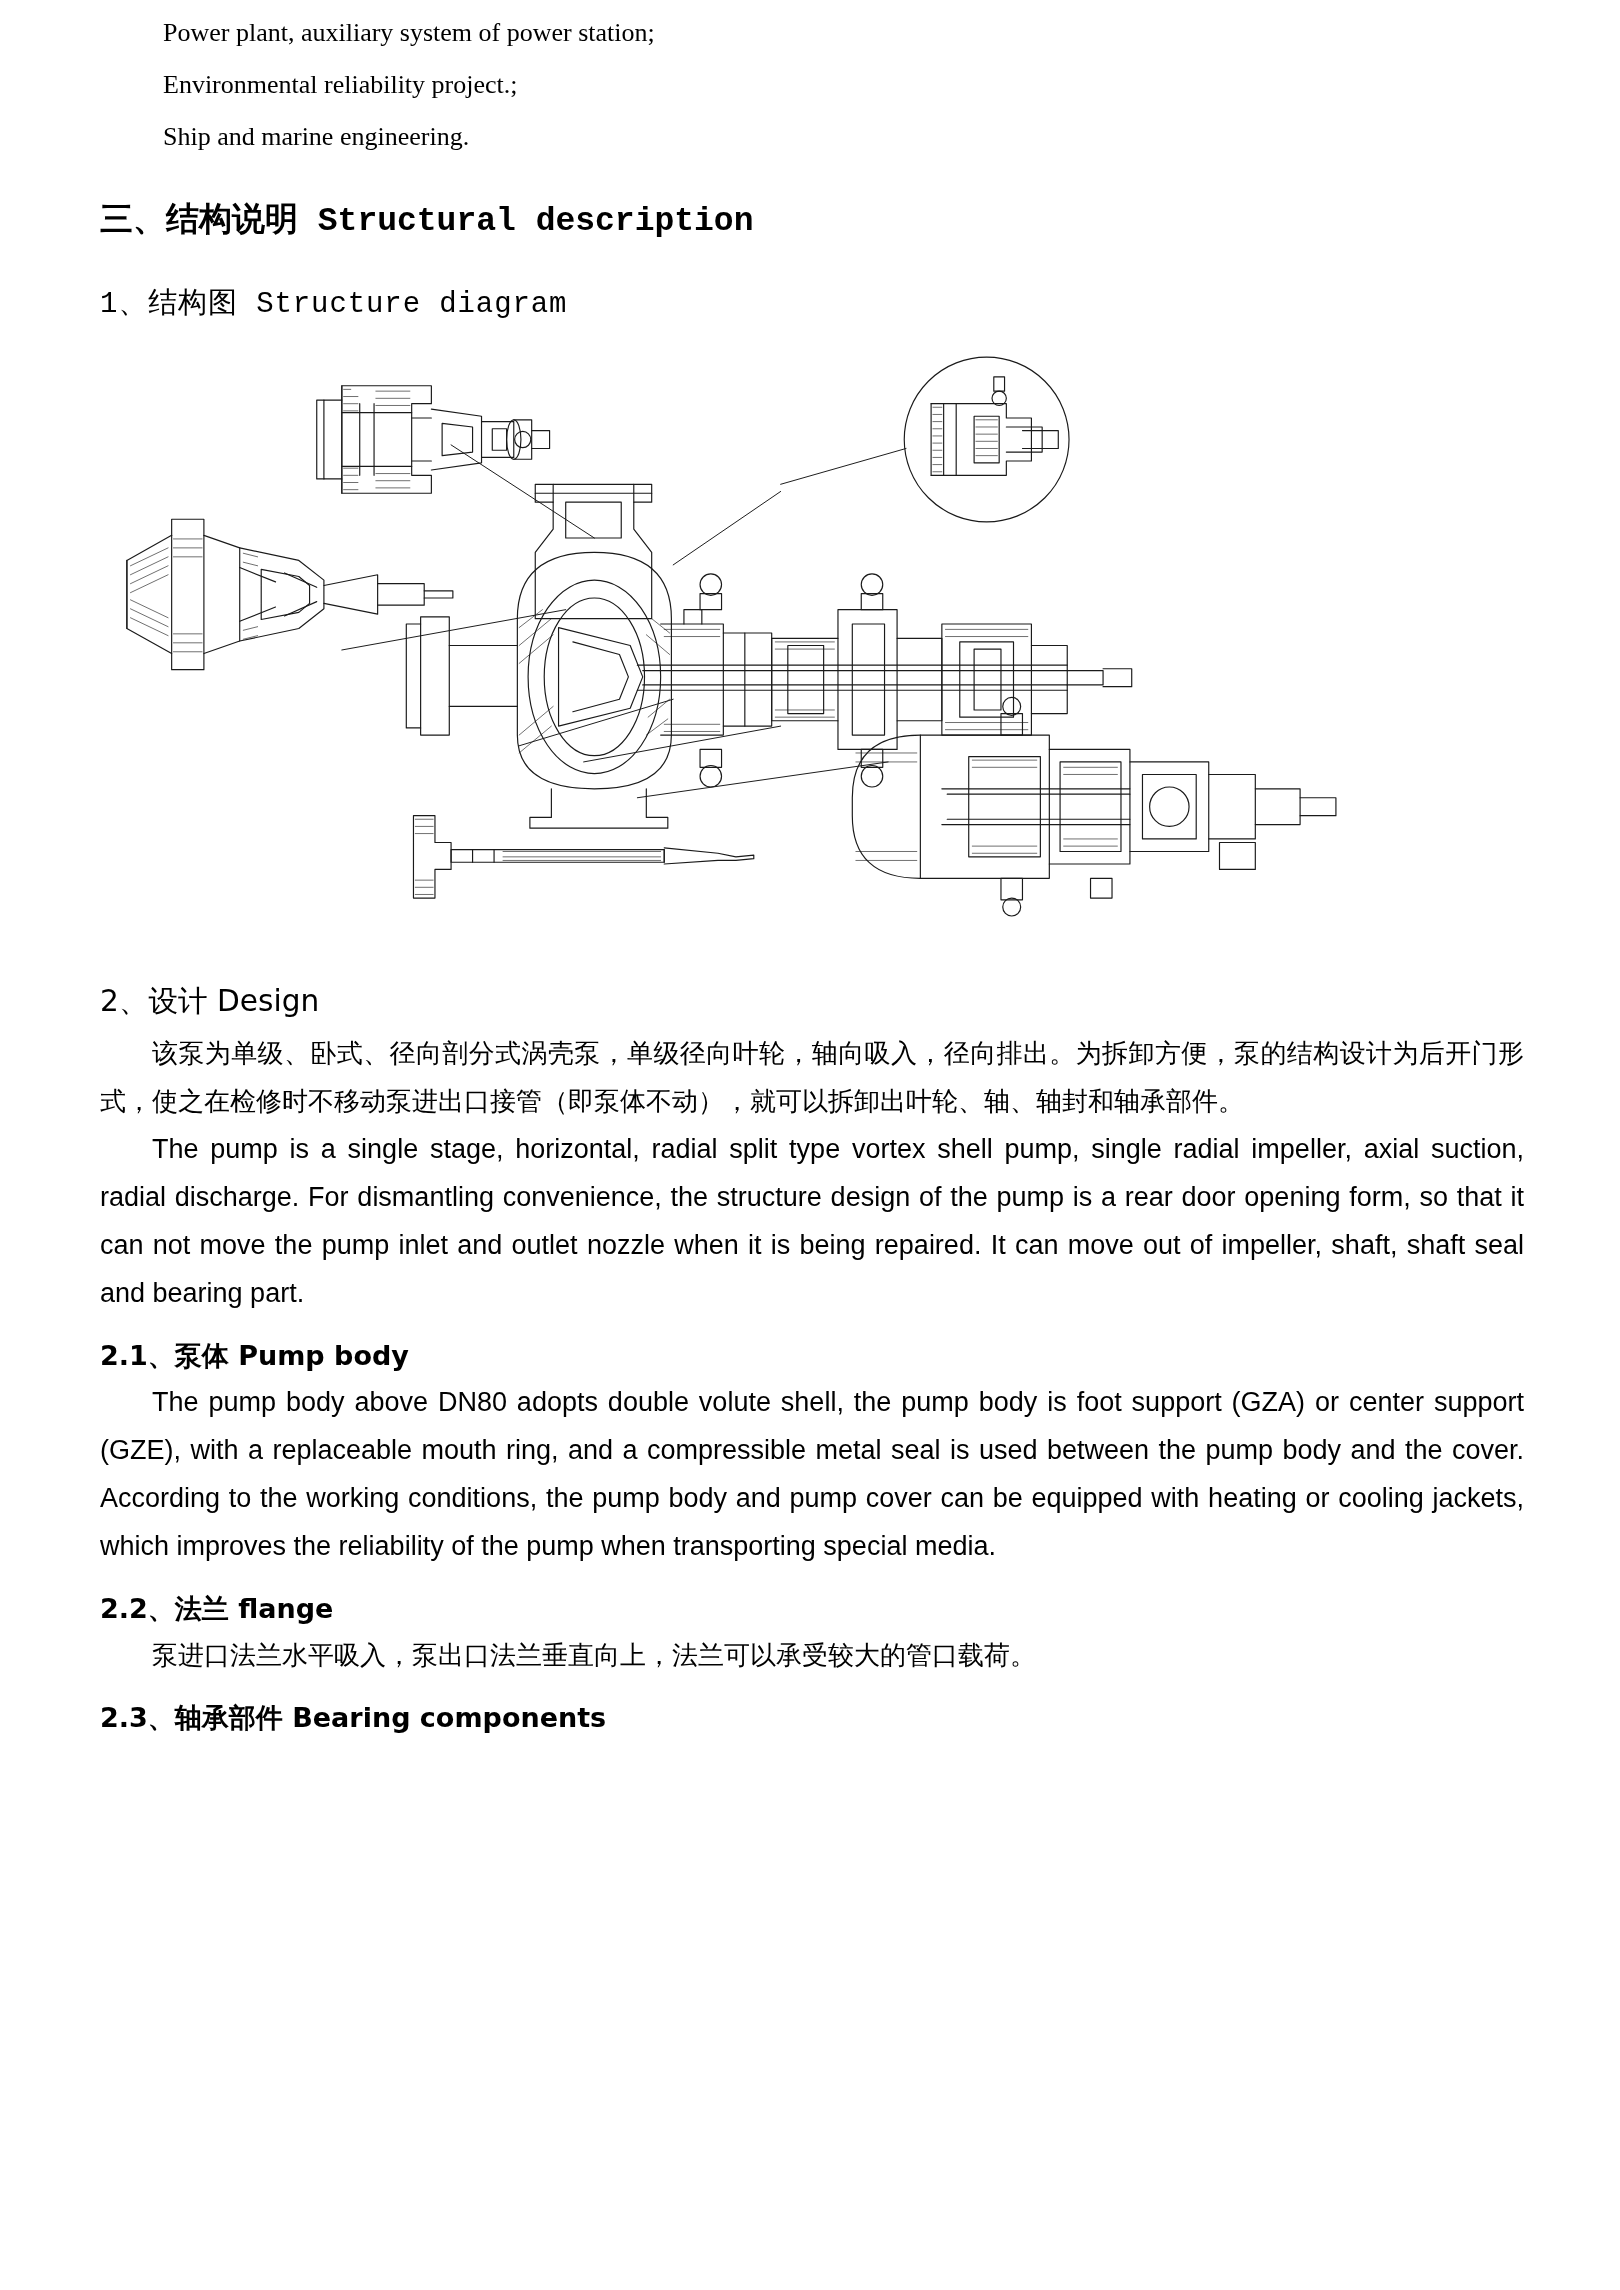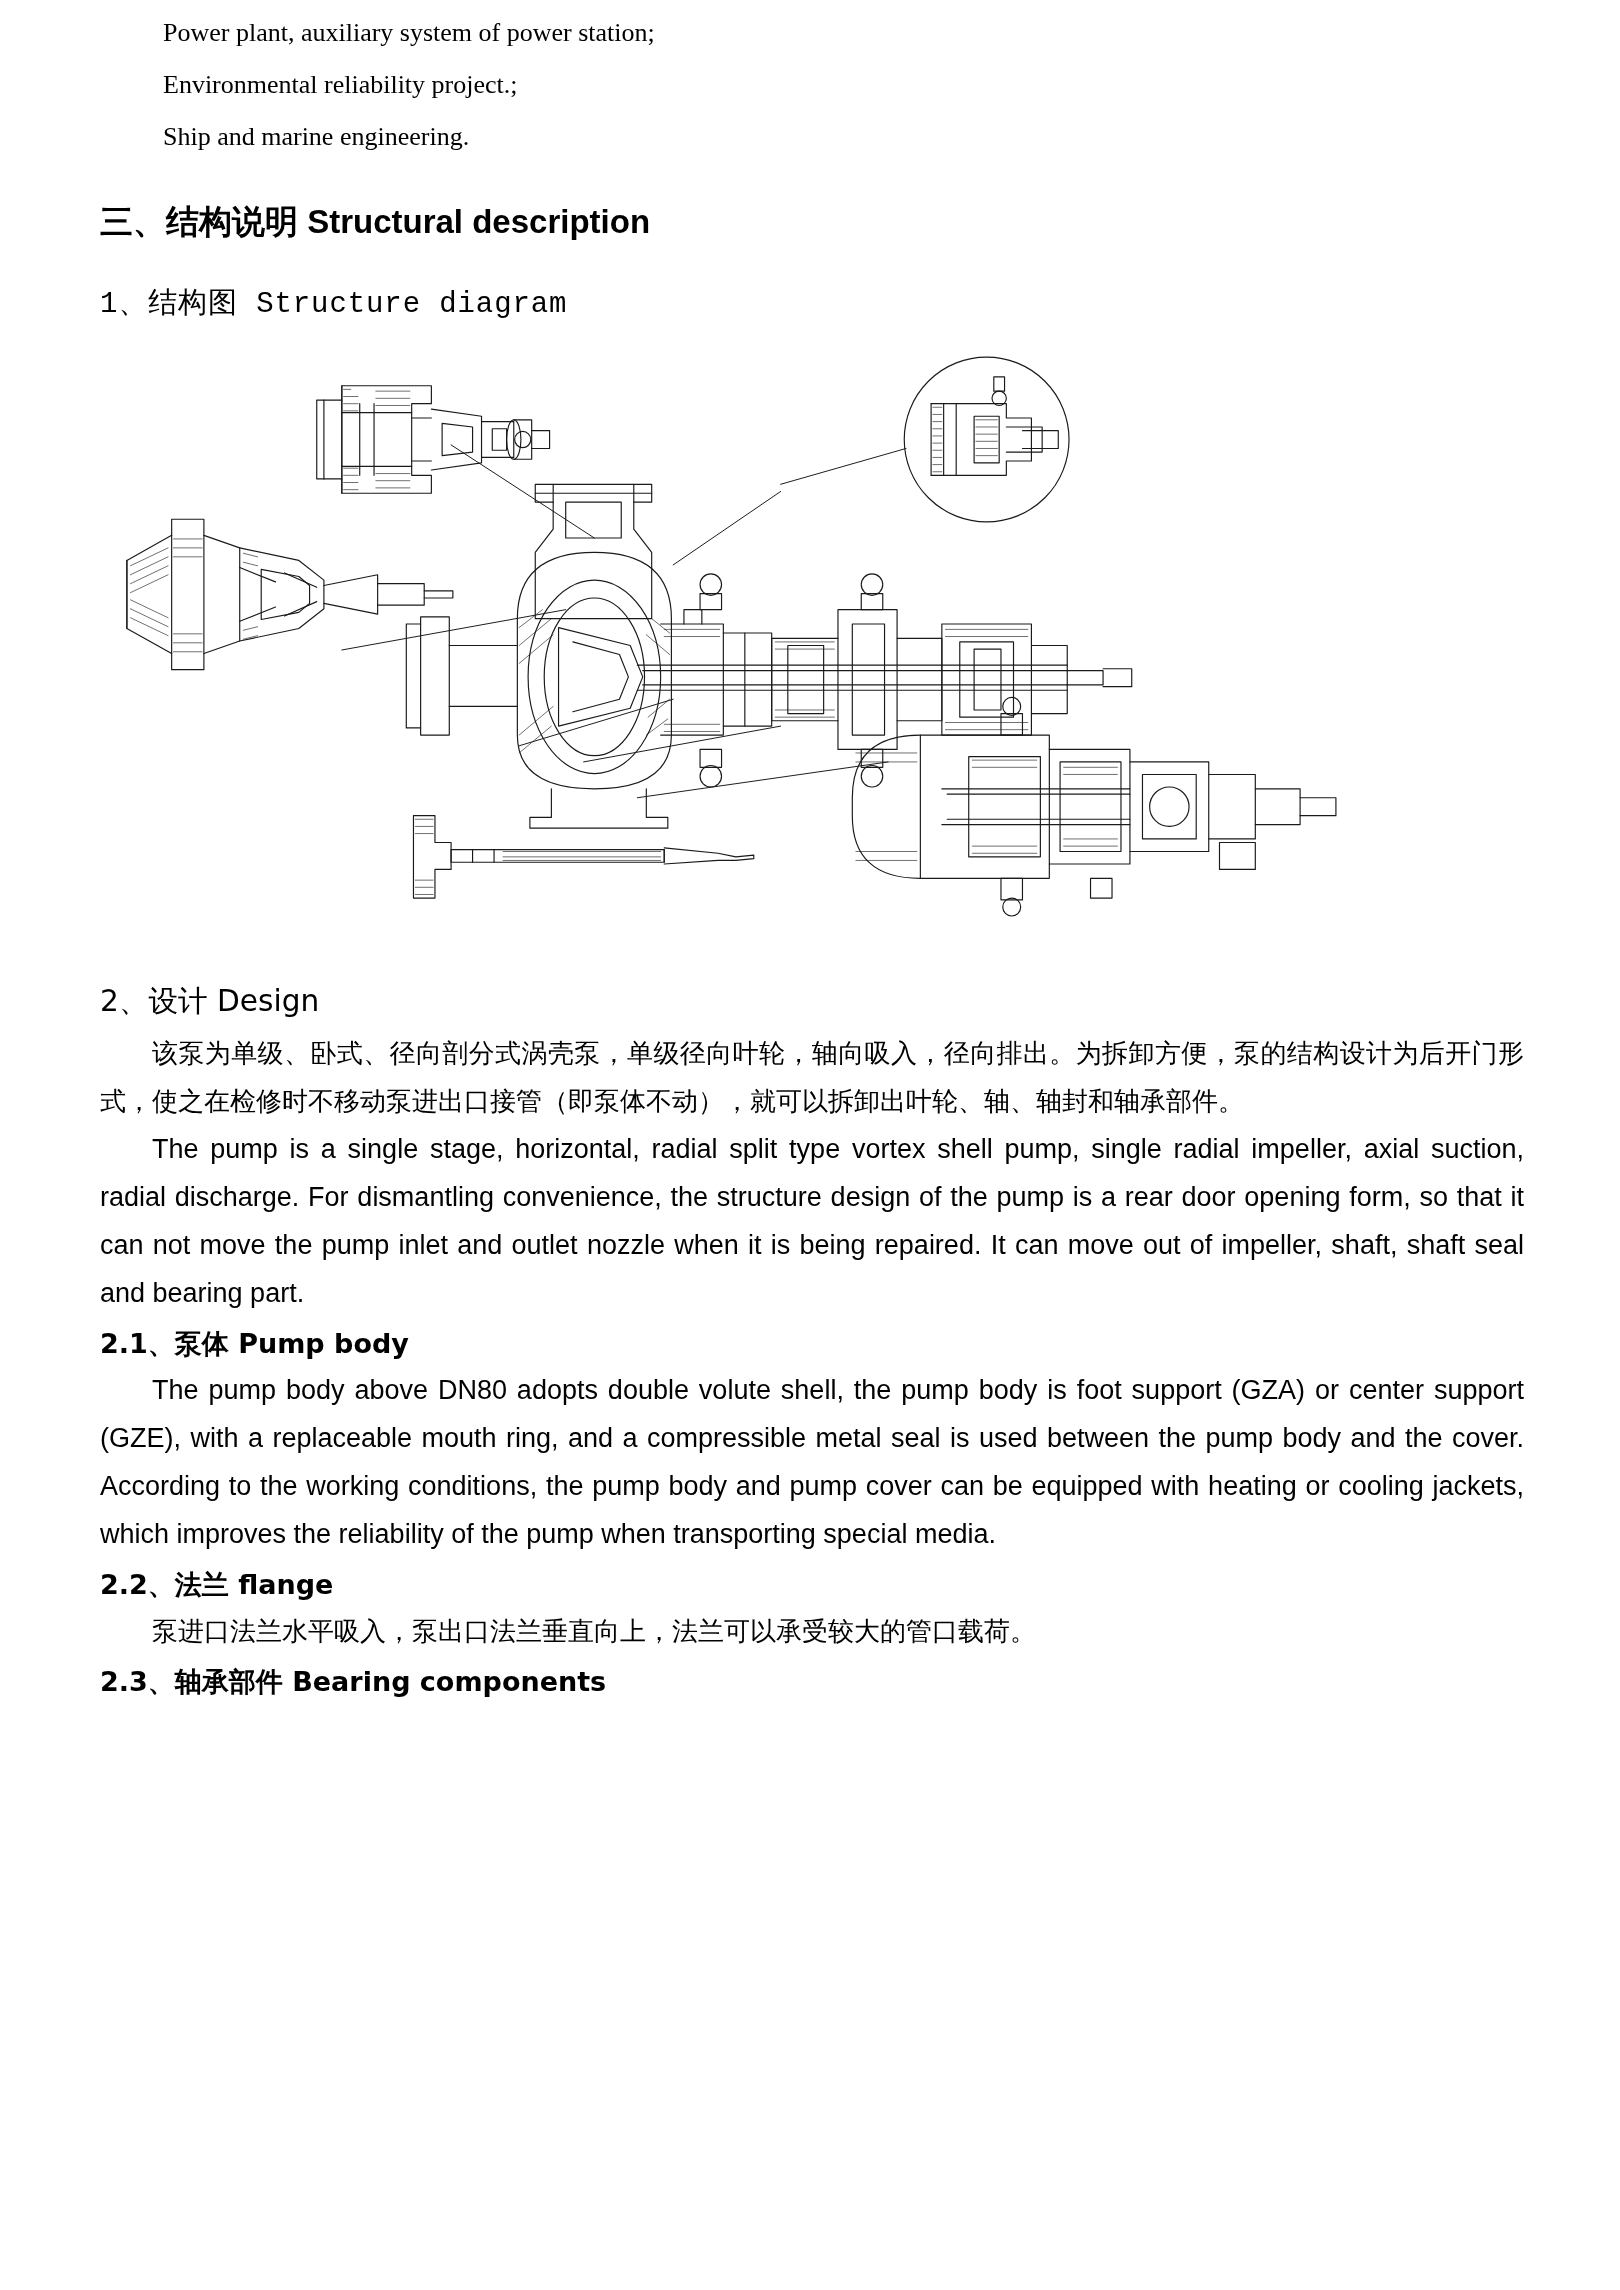"三、结构说明 Structural description" .h1 { font-family: Liberation Sans, sans-serif -> Liberation Mono, monospace }
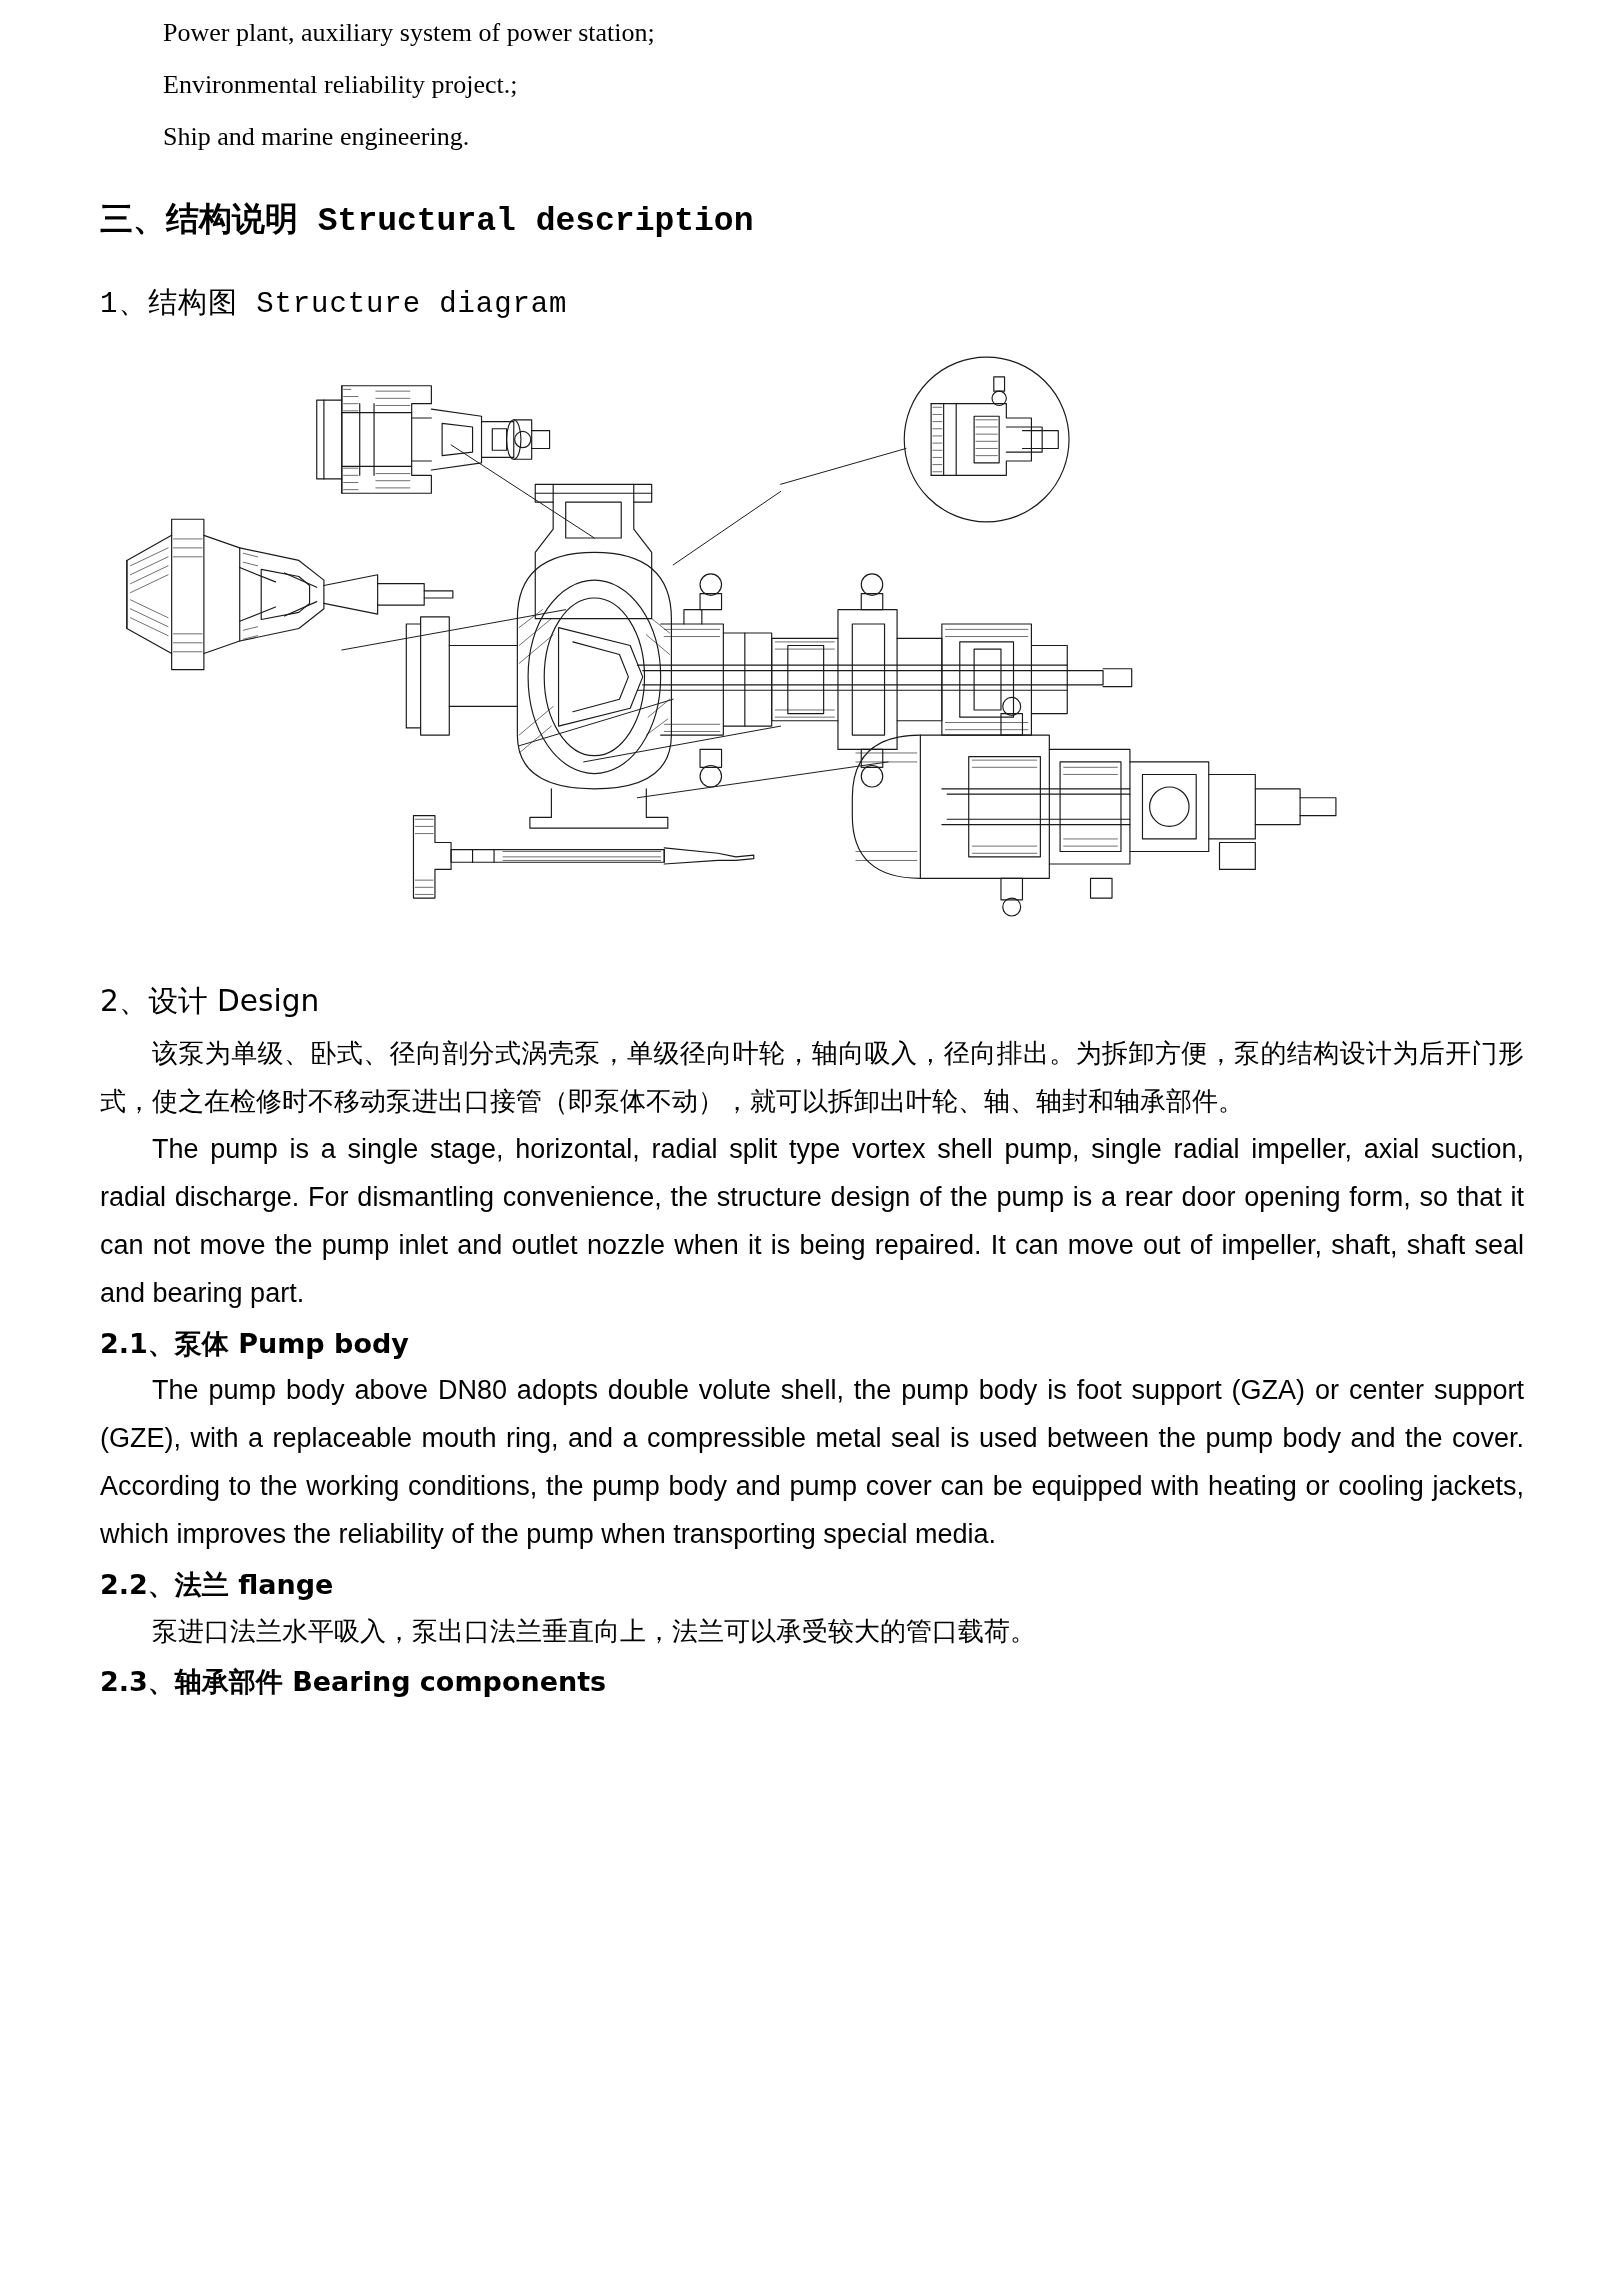"2.1、泵体 Pump body" .h3 { margin-top: 4px -> 16px }
